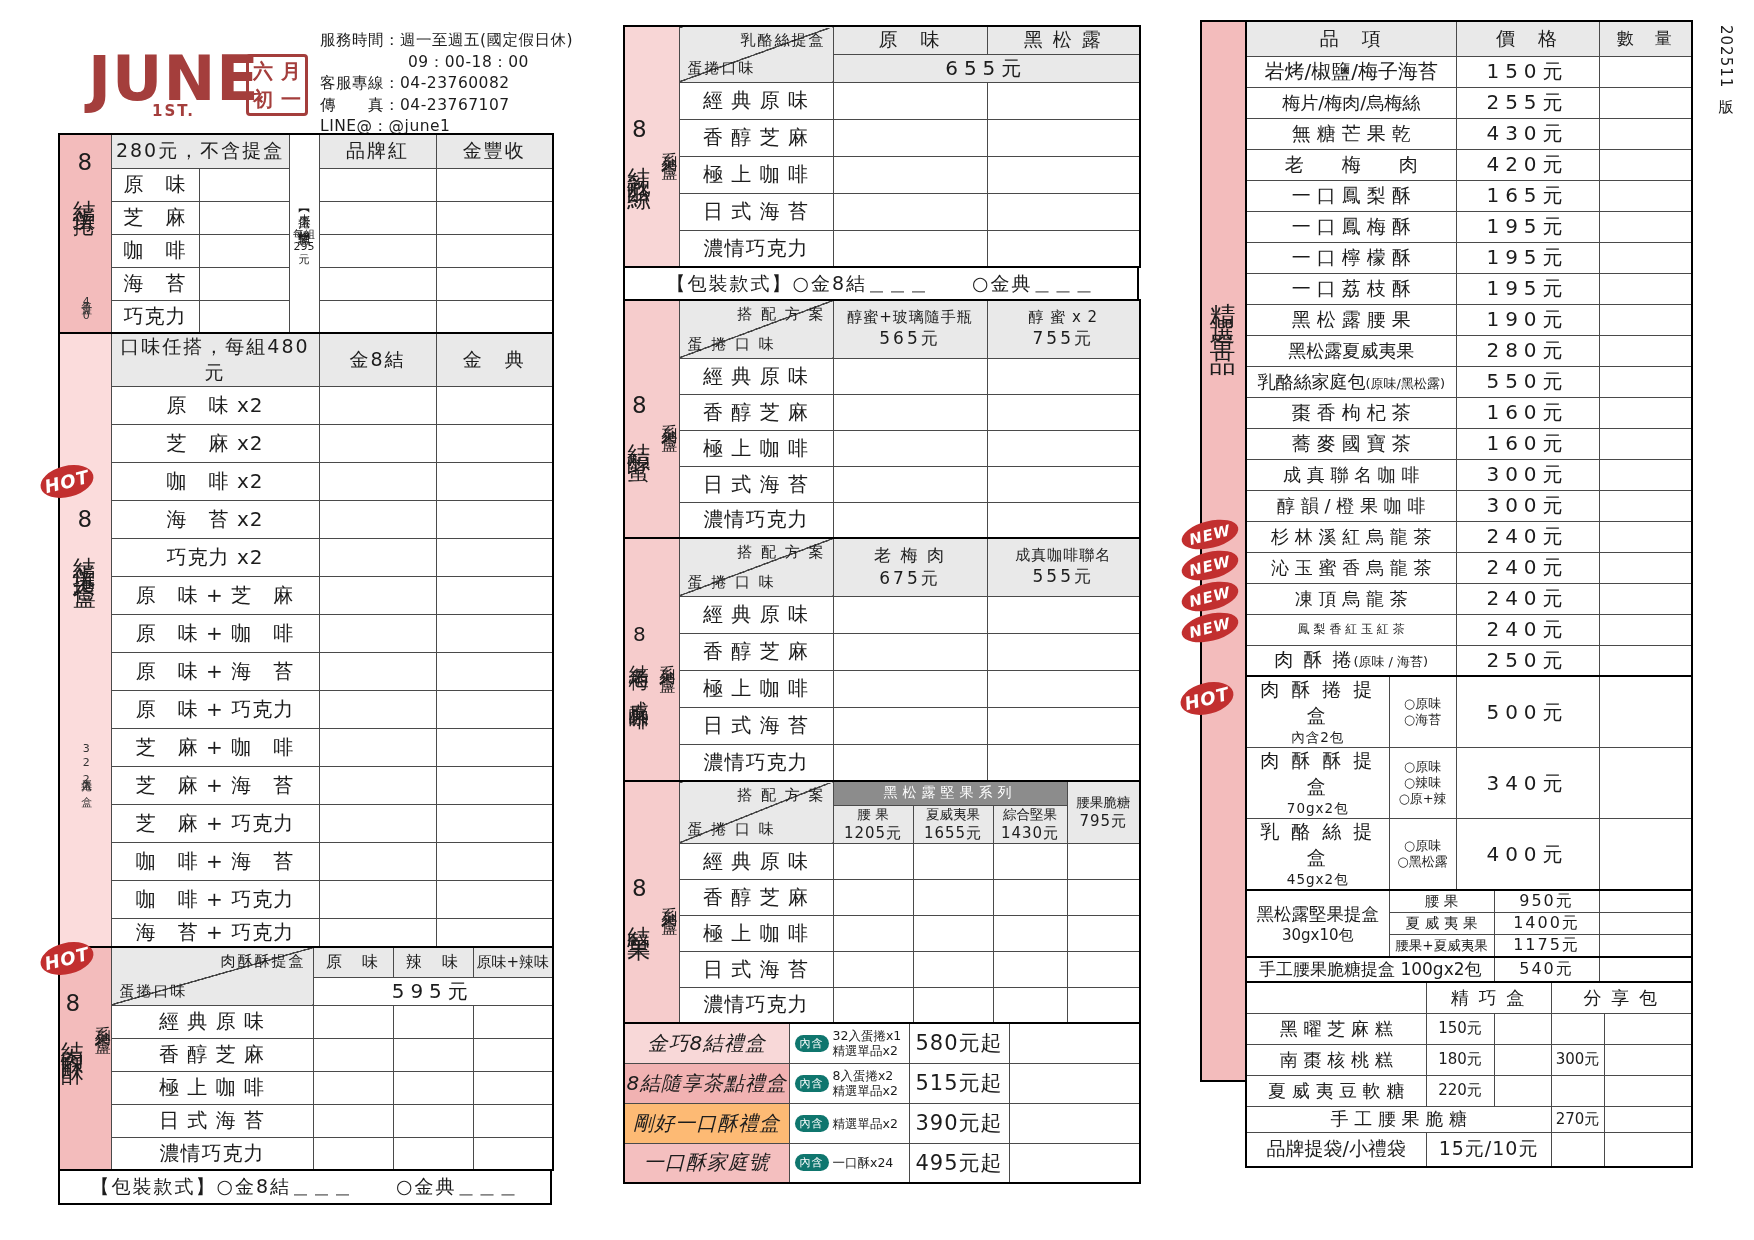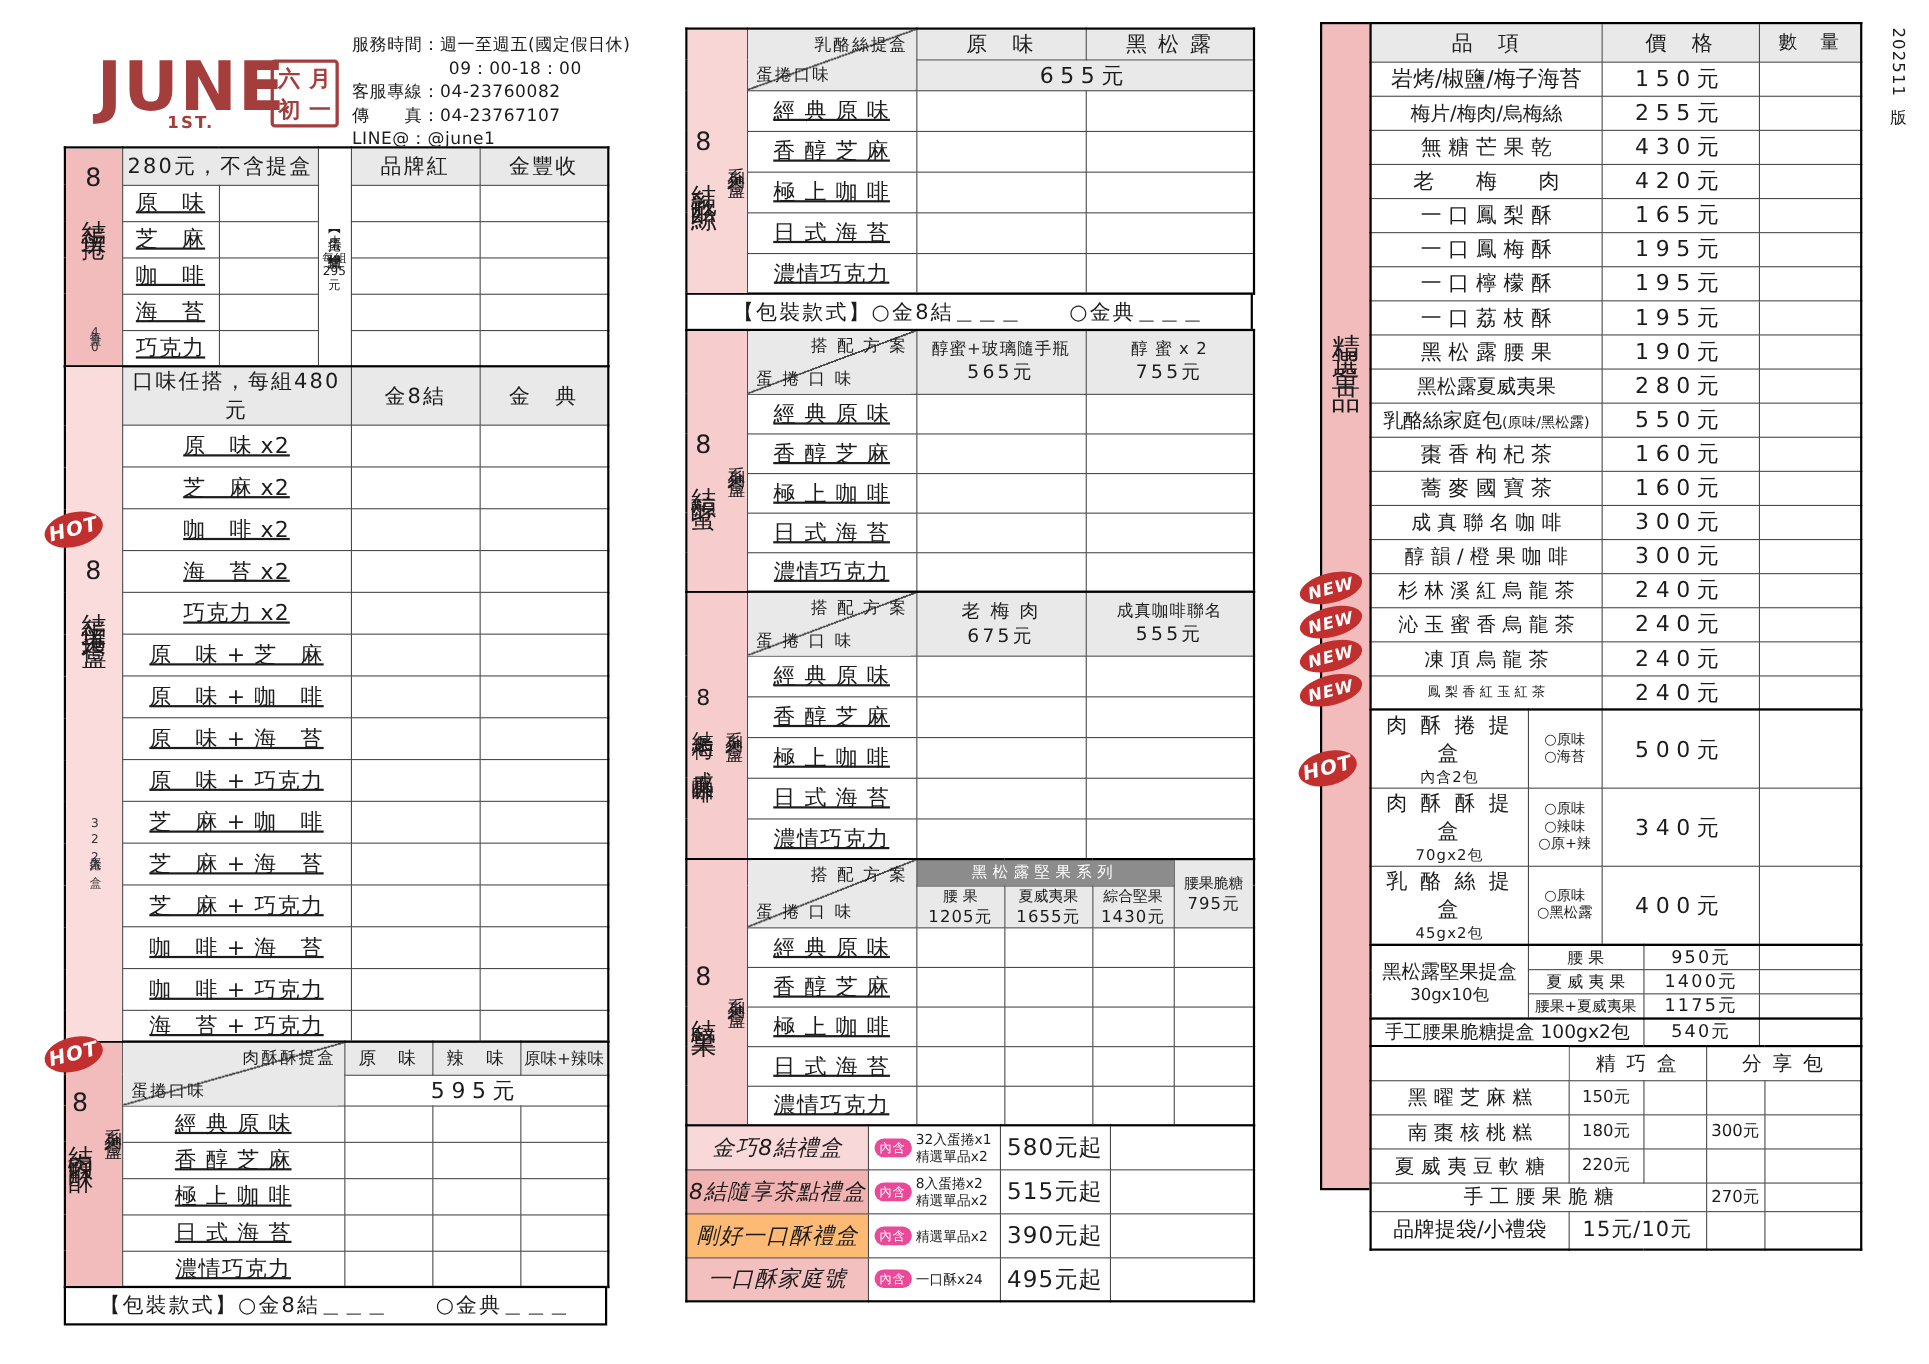"經 典 原 味" .lbl { text-decoration: underline -> none }
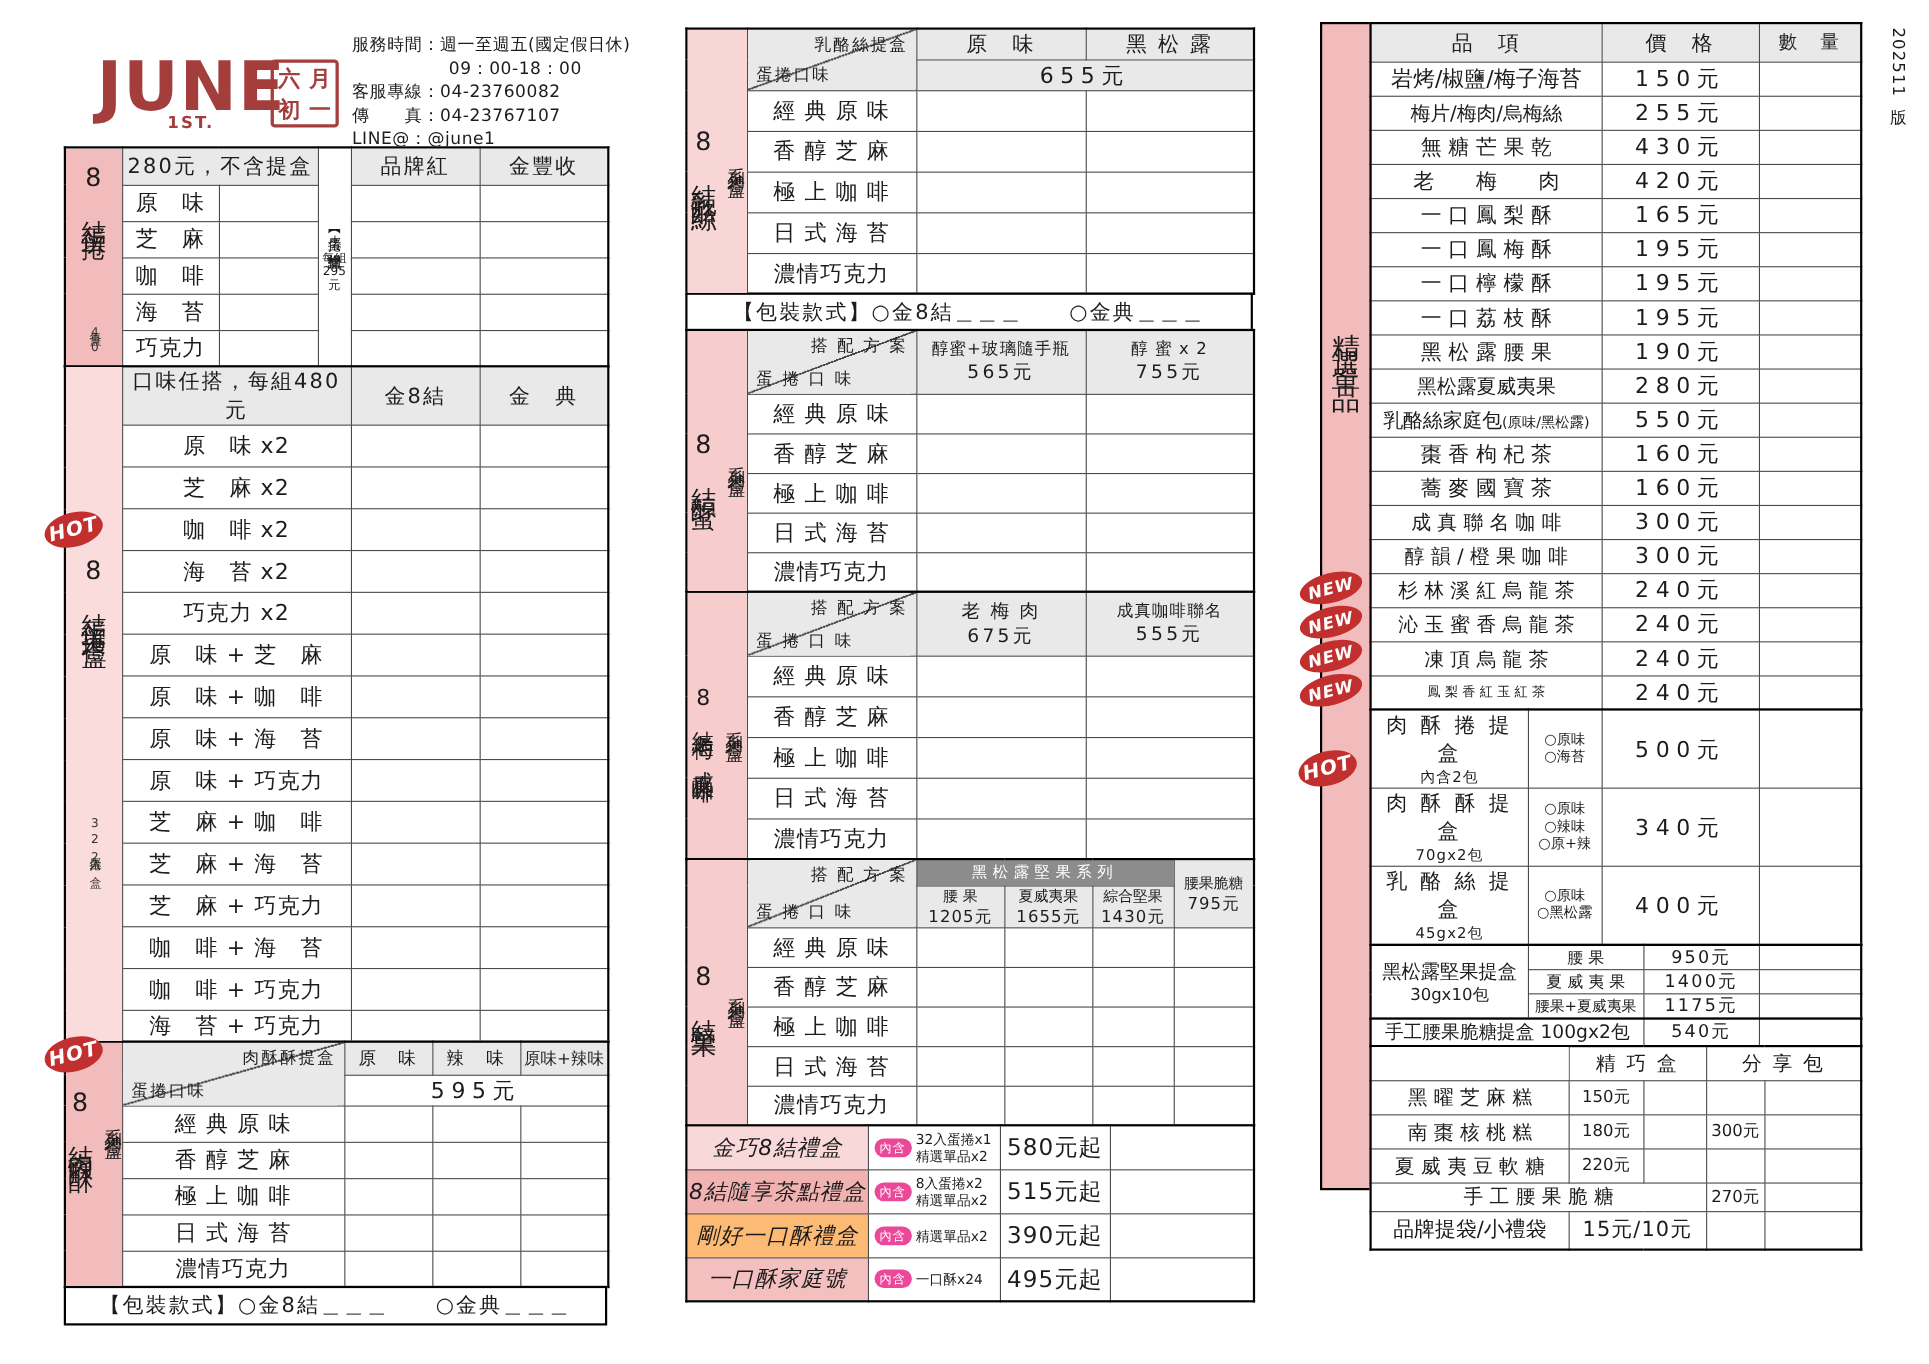"肉 酥 捲(原味 / 海苔)" tr { html: none -> <tr> <td><span>肉 酥 捲</span><span>(原味 / 海苔)</span></td> <td>250元</td> <td></td> </tr> }
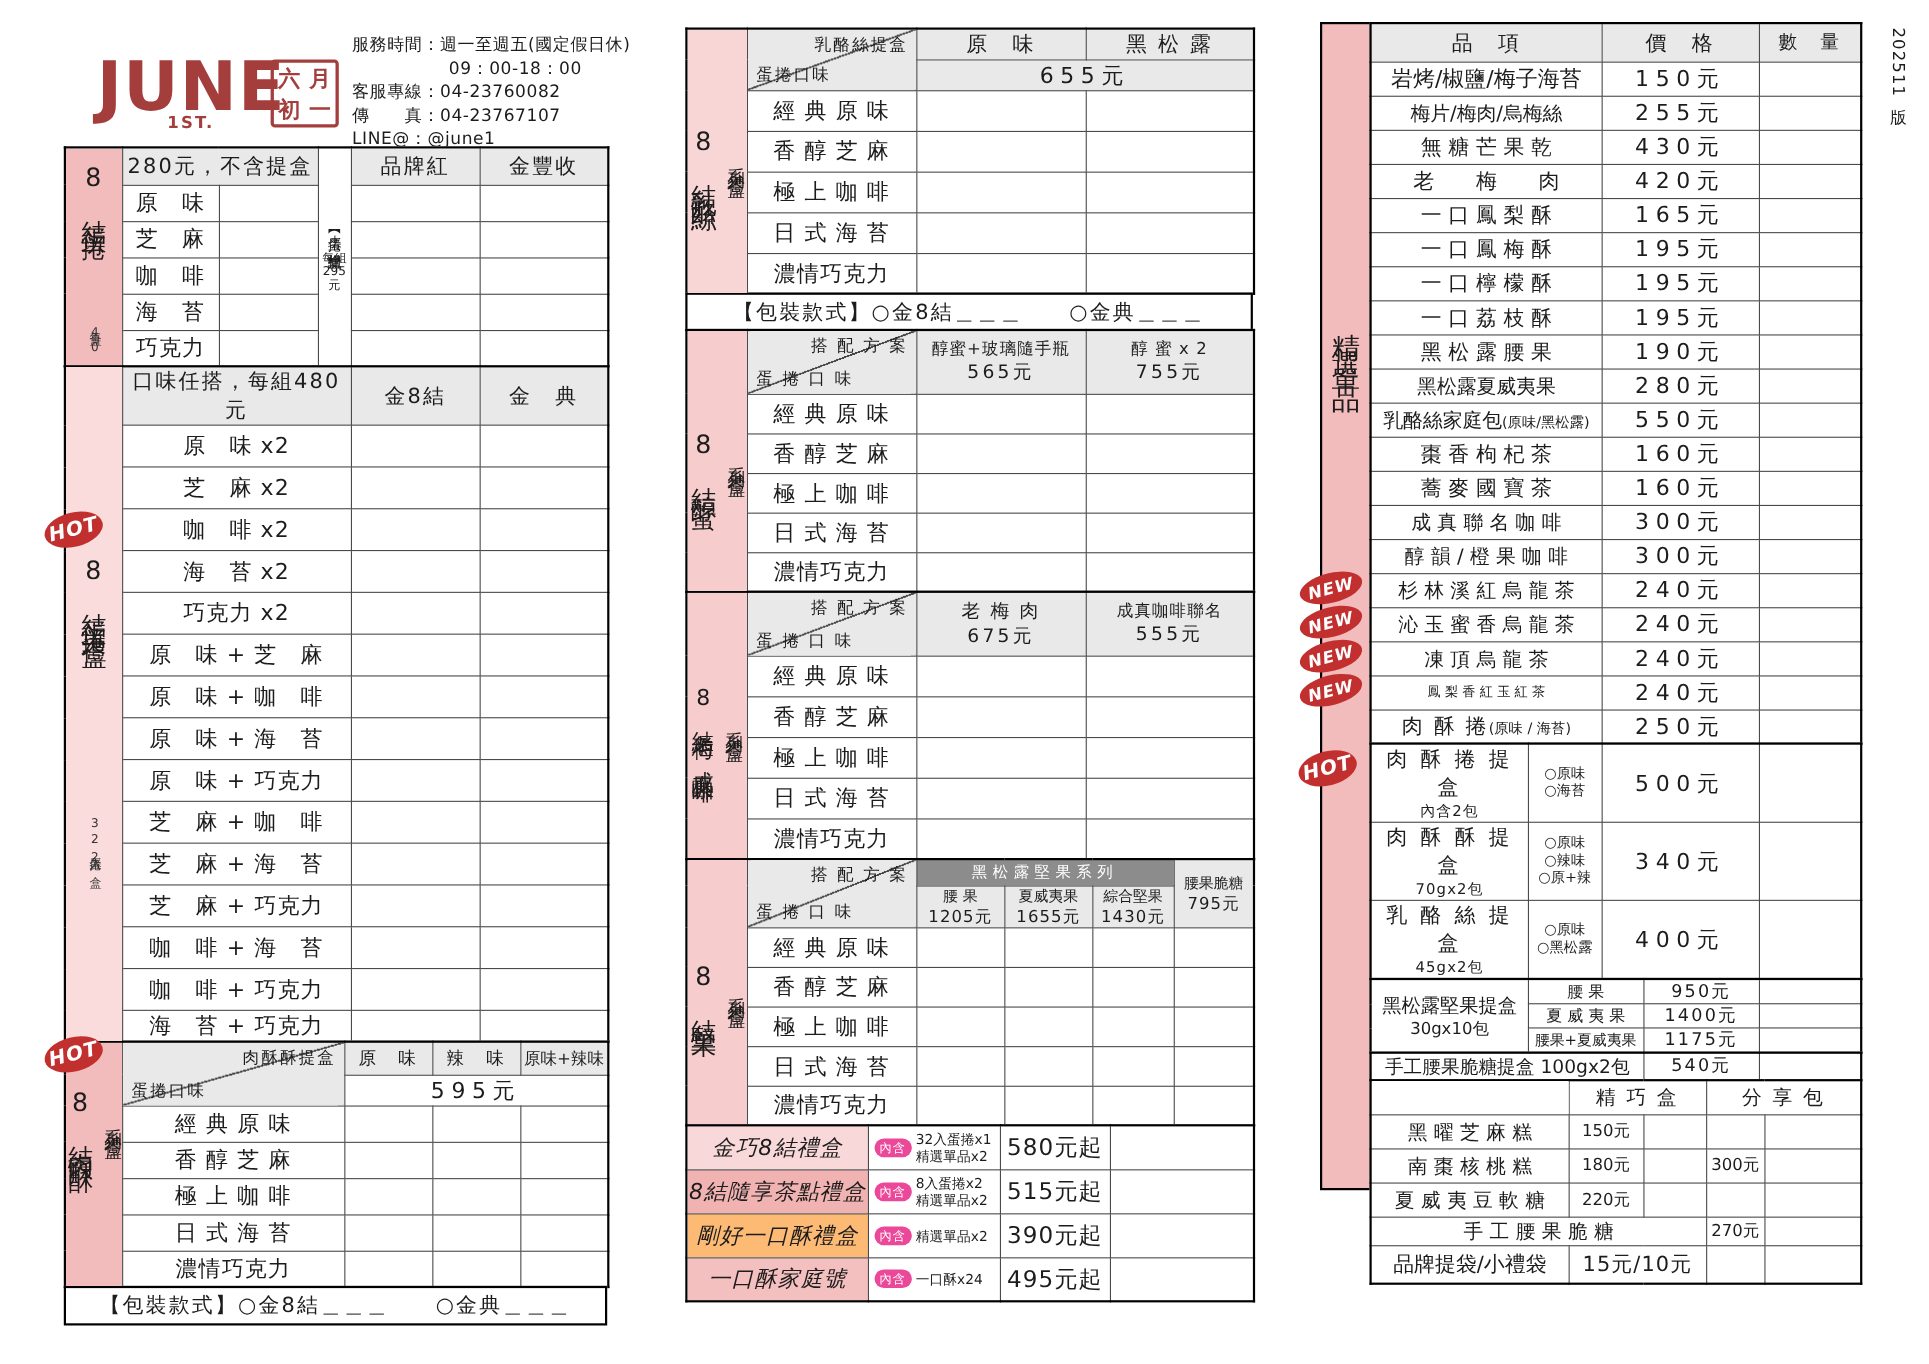"內含" .contain-badge { background: #ec4899 -> #0f766e }
